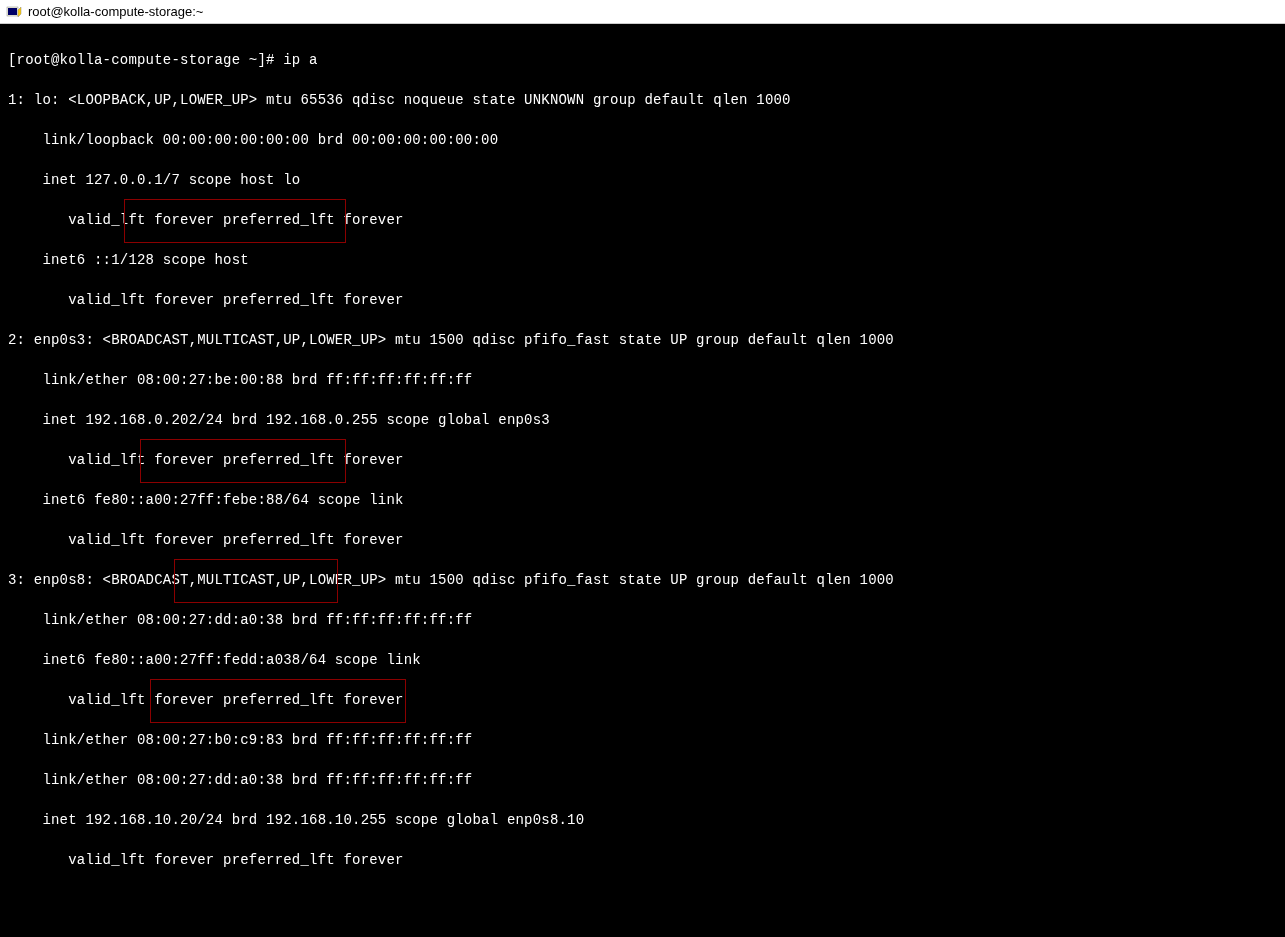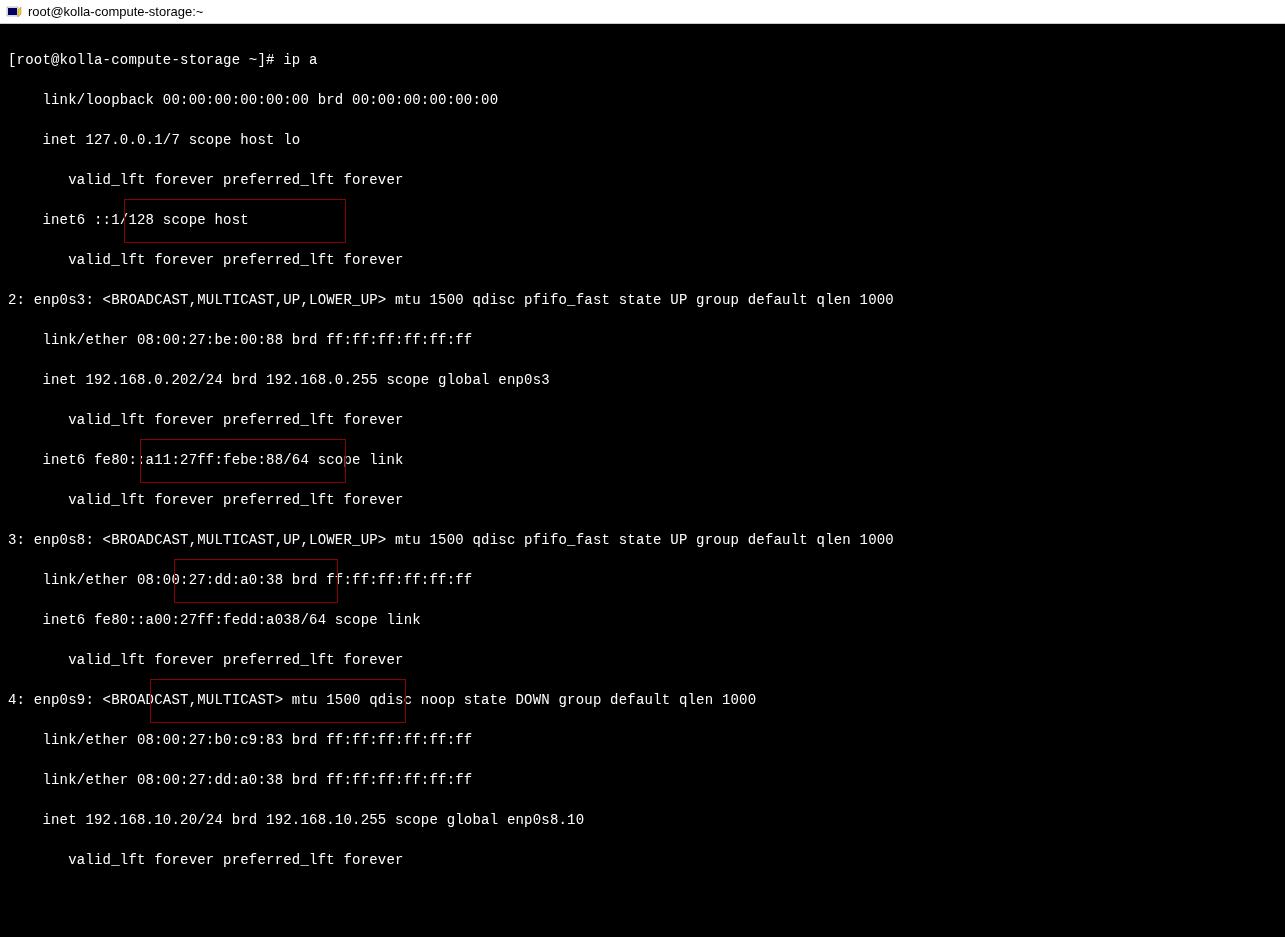"1: lo: <LOOPBACK,UP,LOWER_UP> mtu 65536" div { html: none -> <div>1: lo: &lt;LOOPBACK,UP,LOWER_UP&gt; mtu 65536 qdisc noqueue state UNKNOWN group default qlen 1000</div> }
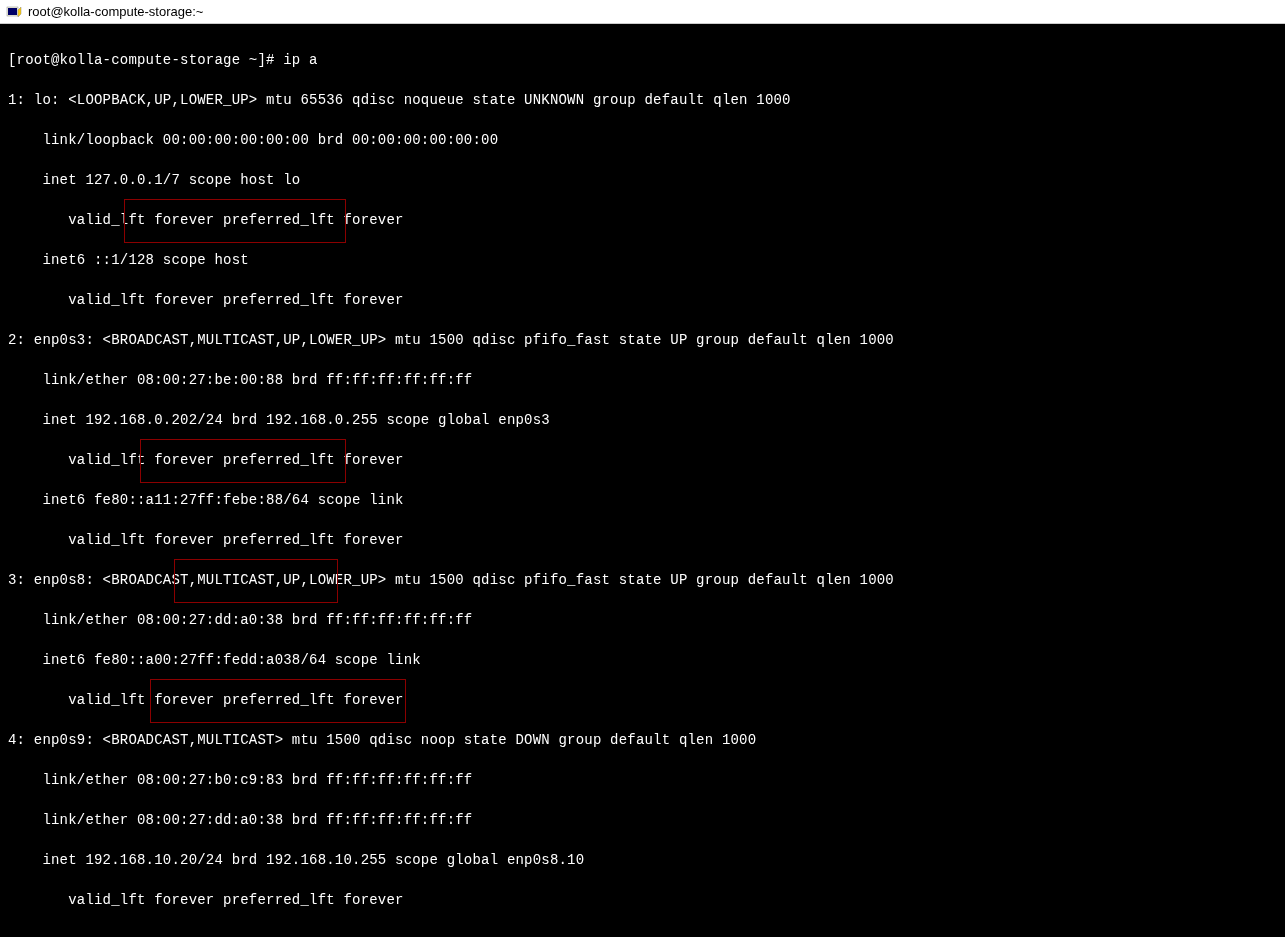"inet6 fe80::a11:27ff:febe:88/64 scope" div { text: fe80::a11:27ff:febe:88/64 -> fe80::a00:27ff:febe:88/64 }
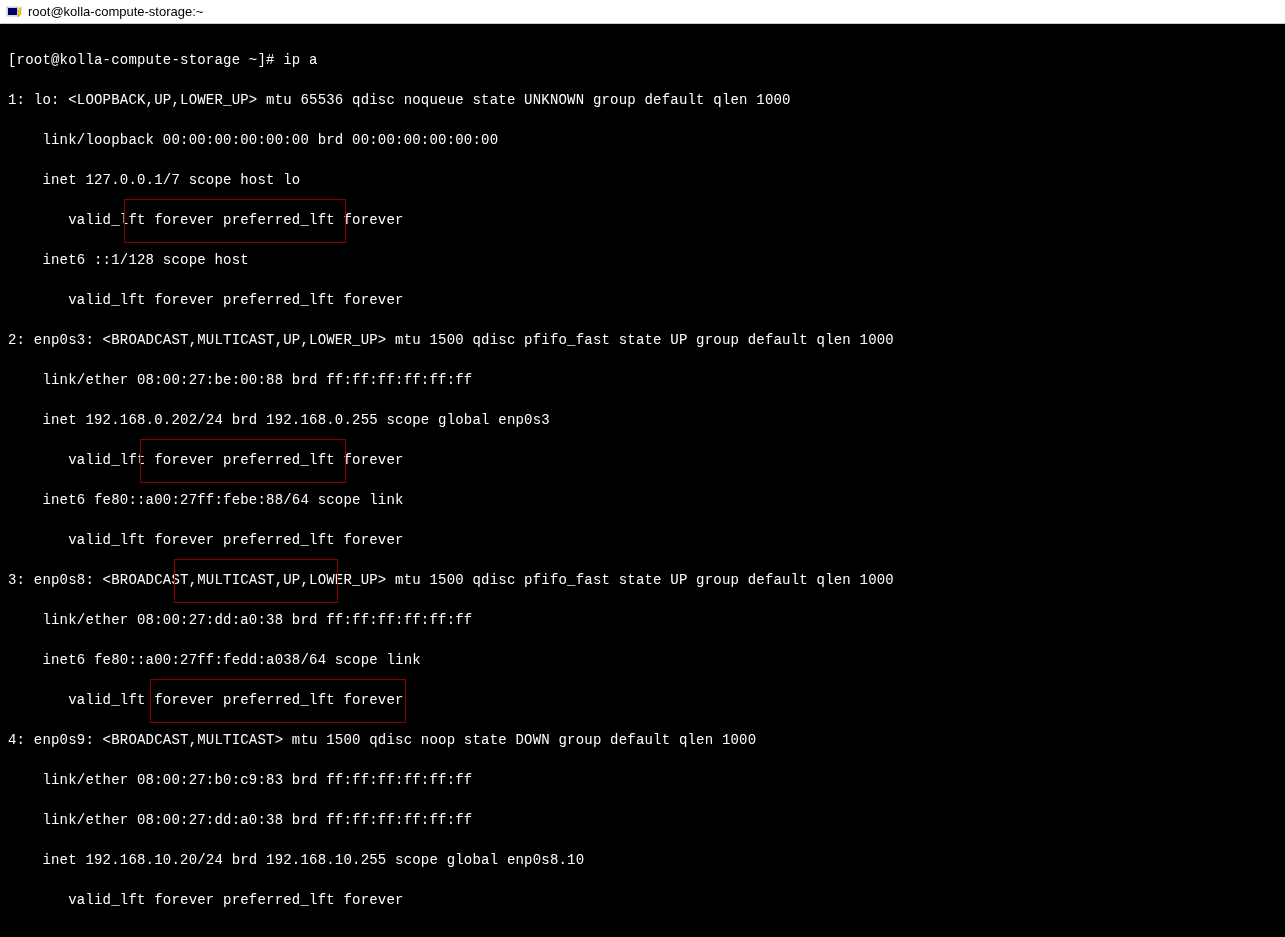"4: enp0s9: <BROADCAST,MULTICAST> mtu" div { html: <div>4: enp0s9: &lt;BROADCAST,MULTICAST&gt; mtu 1500 qdisc noop state DOWN group default qlen 1000</div> -> none }
